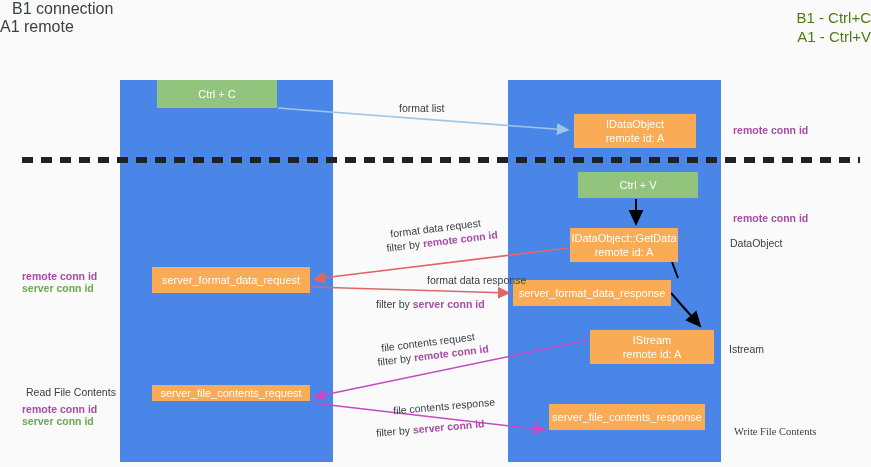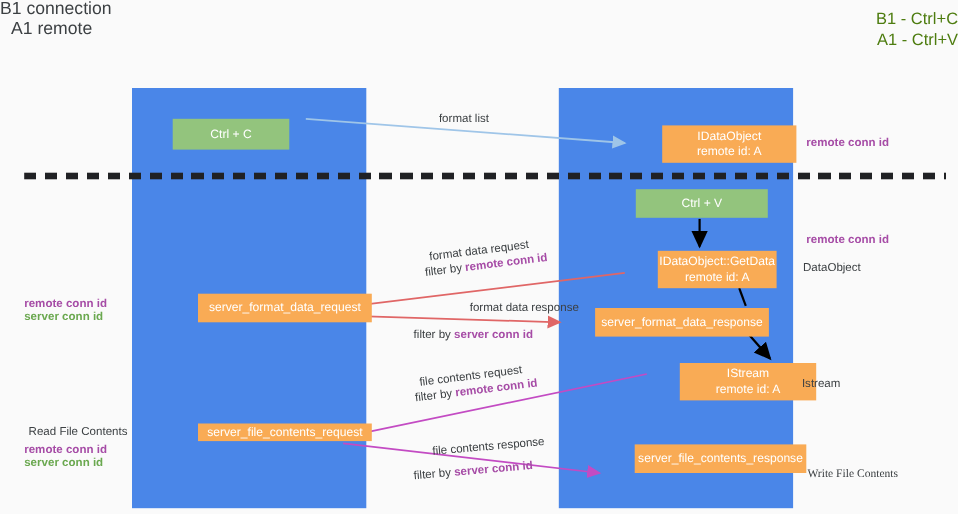"B1 connection" #lane-header-b1 { padding-left: none -> 12px }
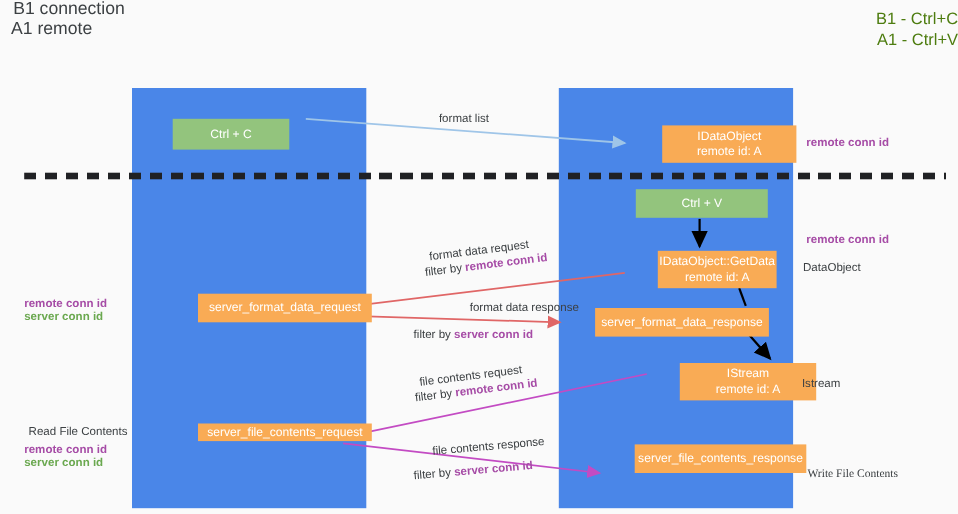"A1 remote" #lane-header-a1 { padding-left: 10px -> none }
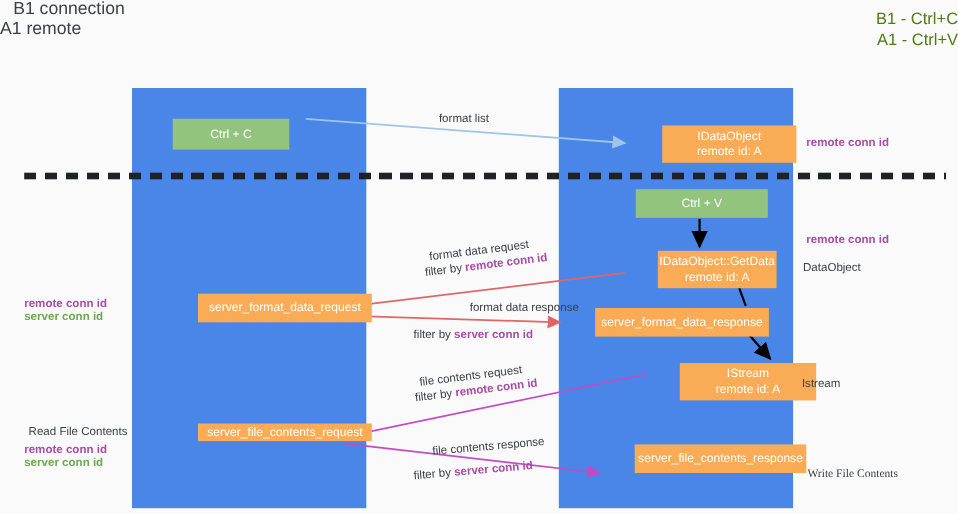"Ctrl + C" #node-ctrl-c { top: 108px -> 80px; width: 106px -> 120px }
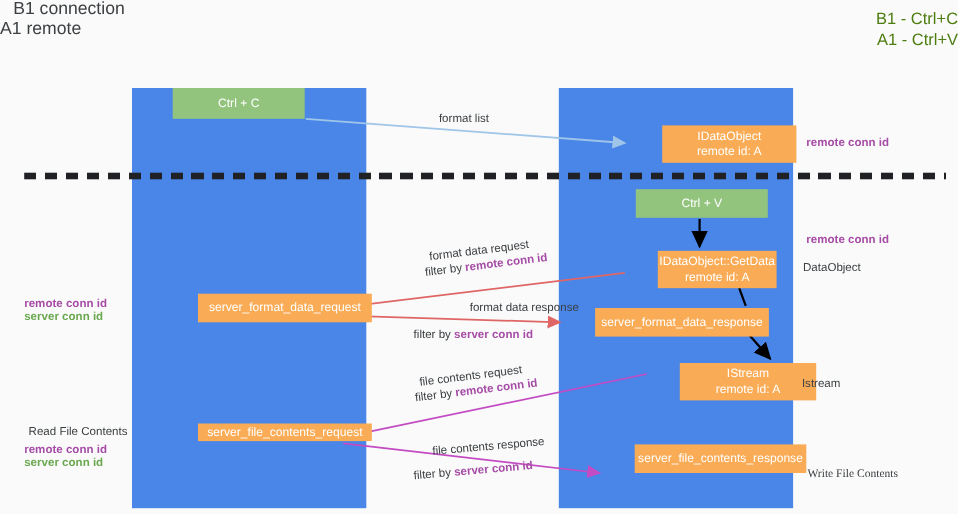"IDataObject" .node.orange { margin-left: 28px -> none }
